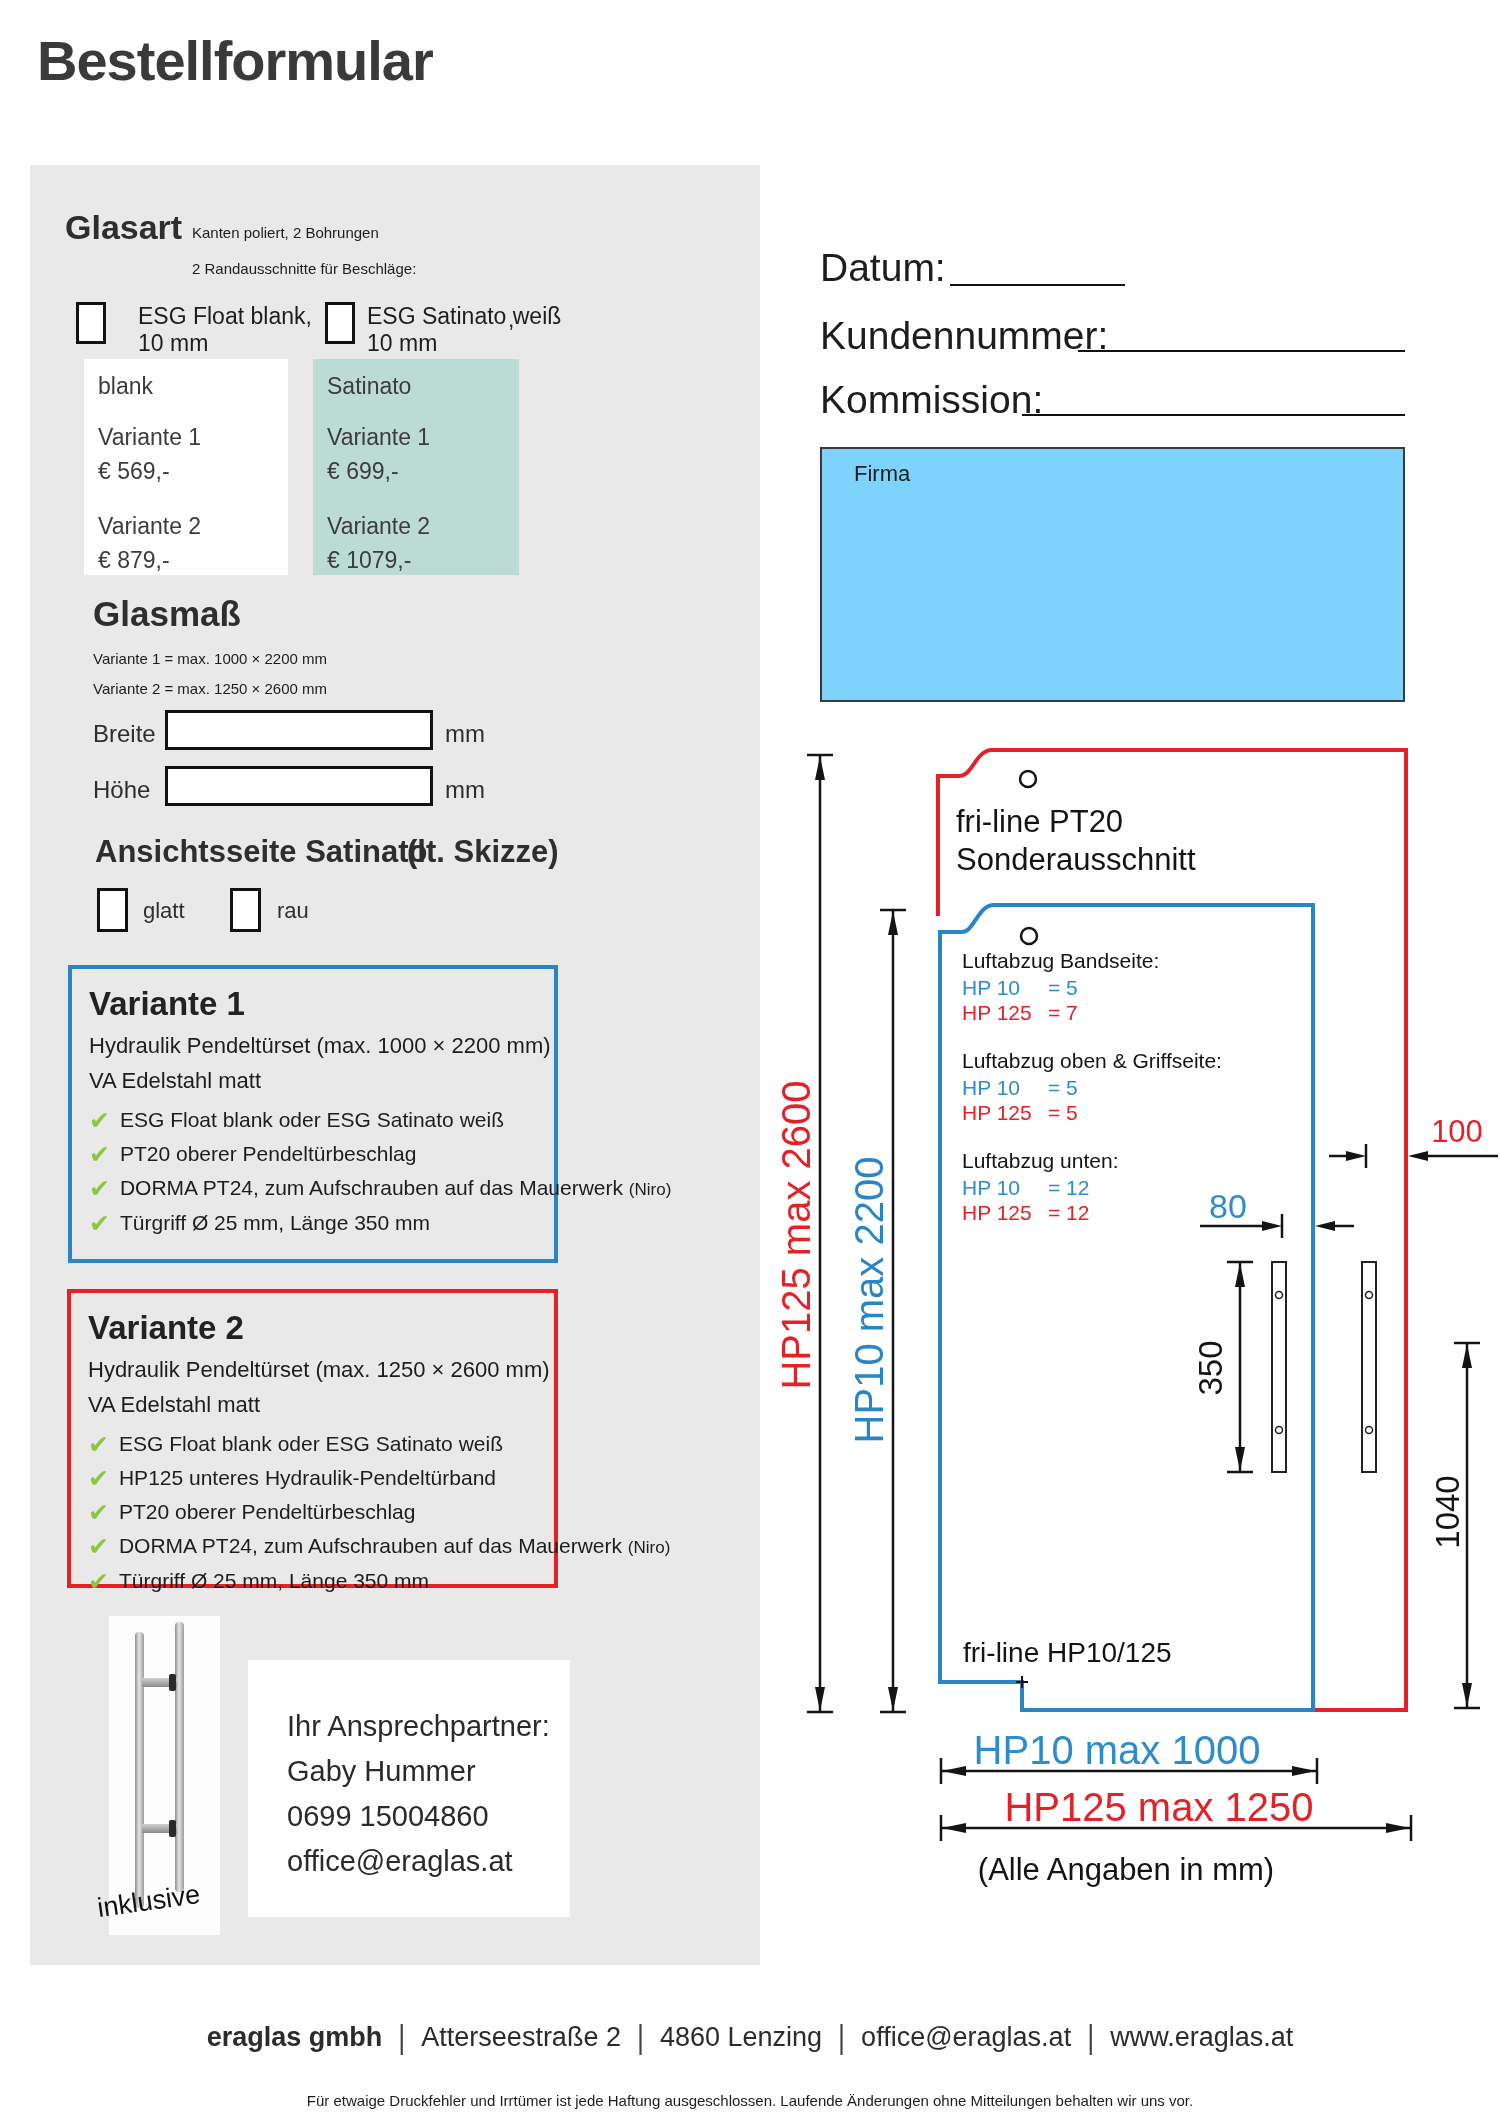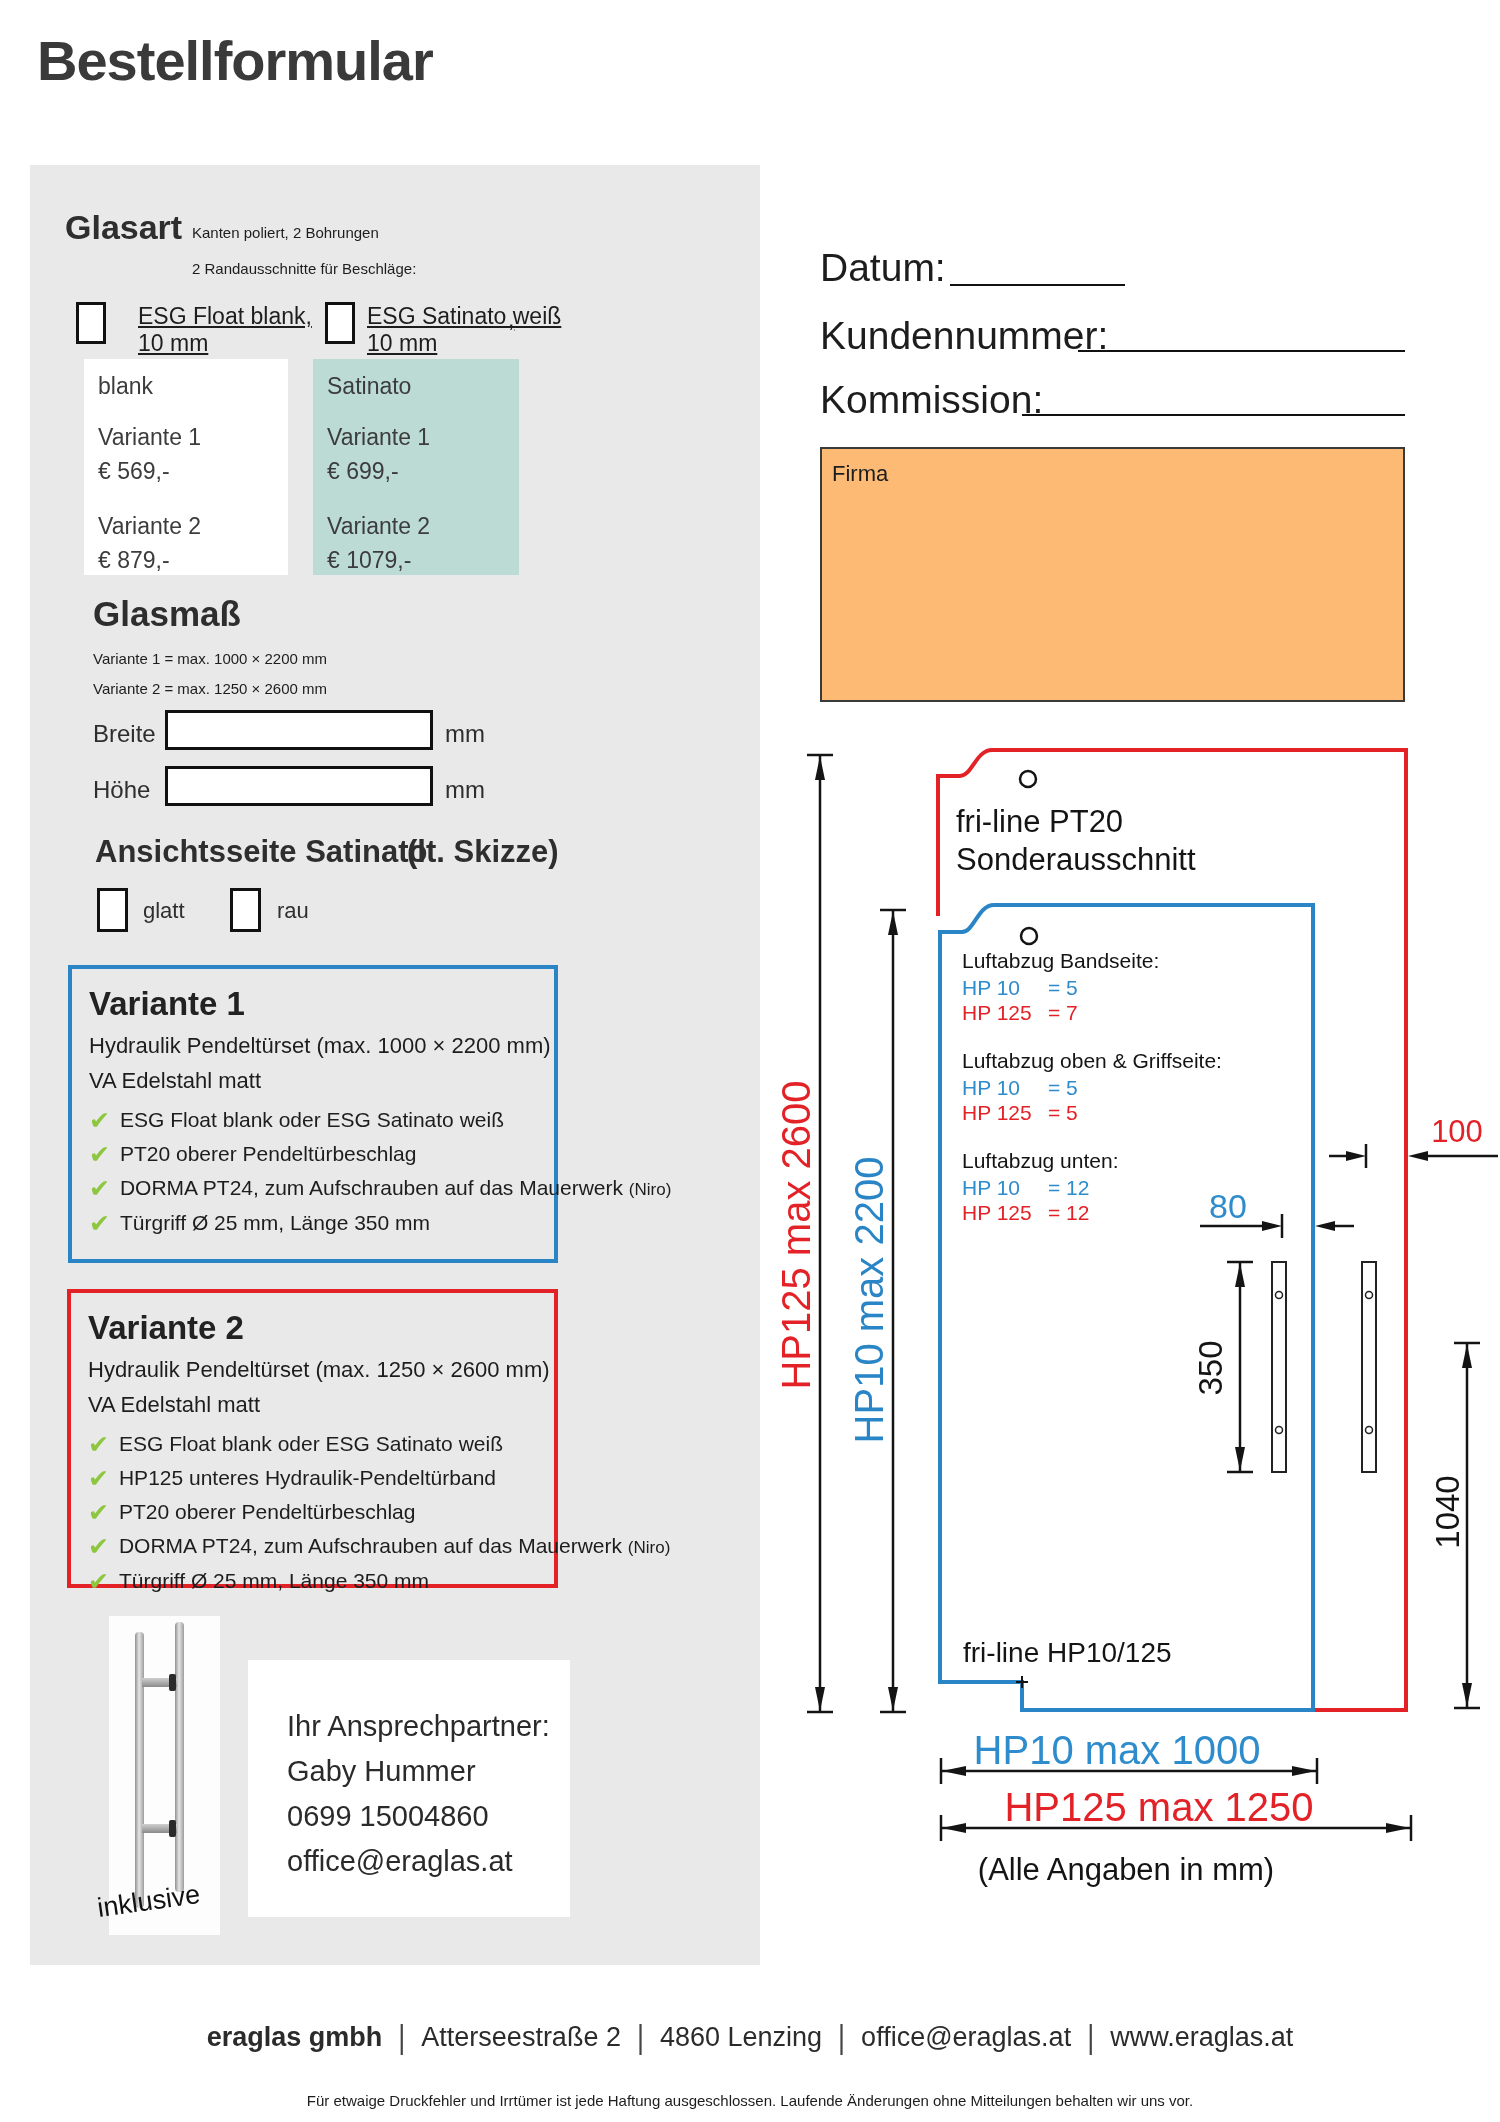"ESG Float blank," .cb-label { text-decoration: underline -> none }
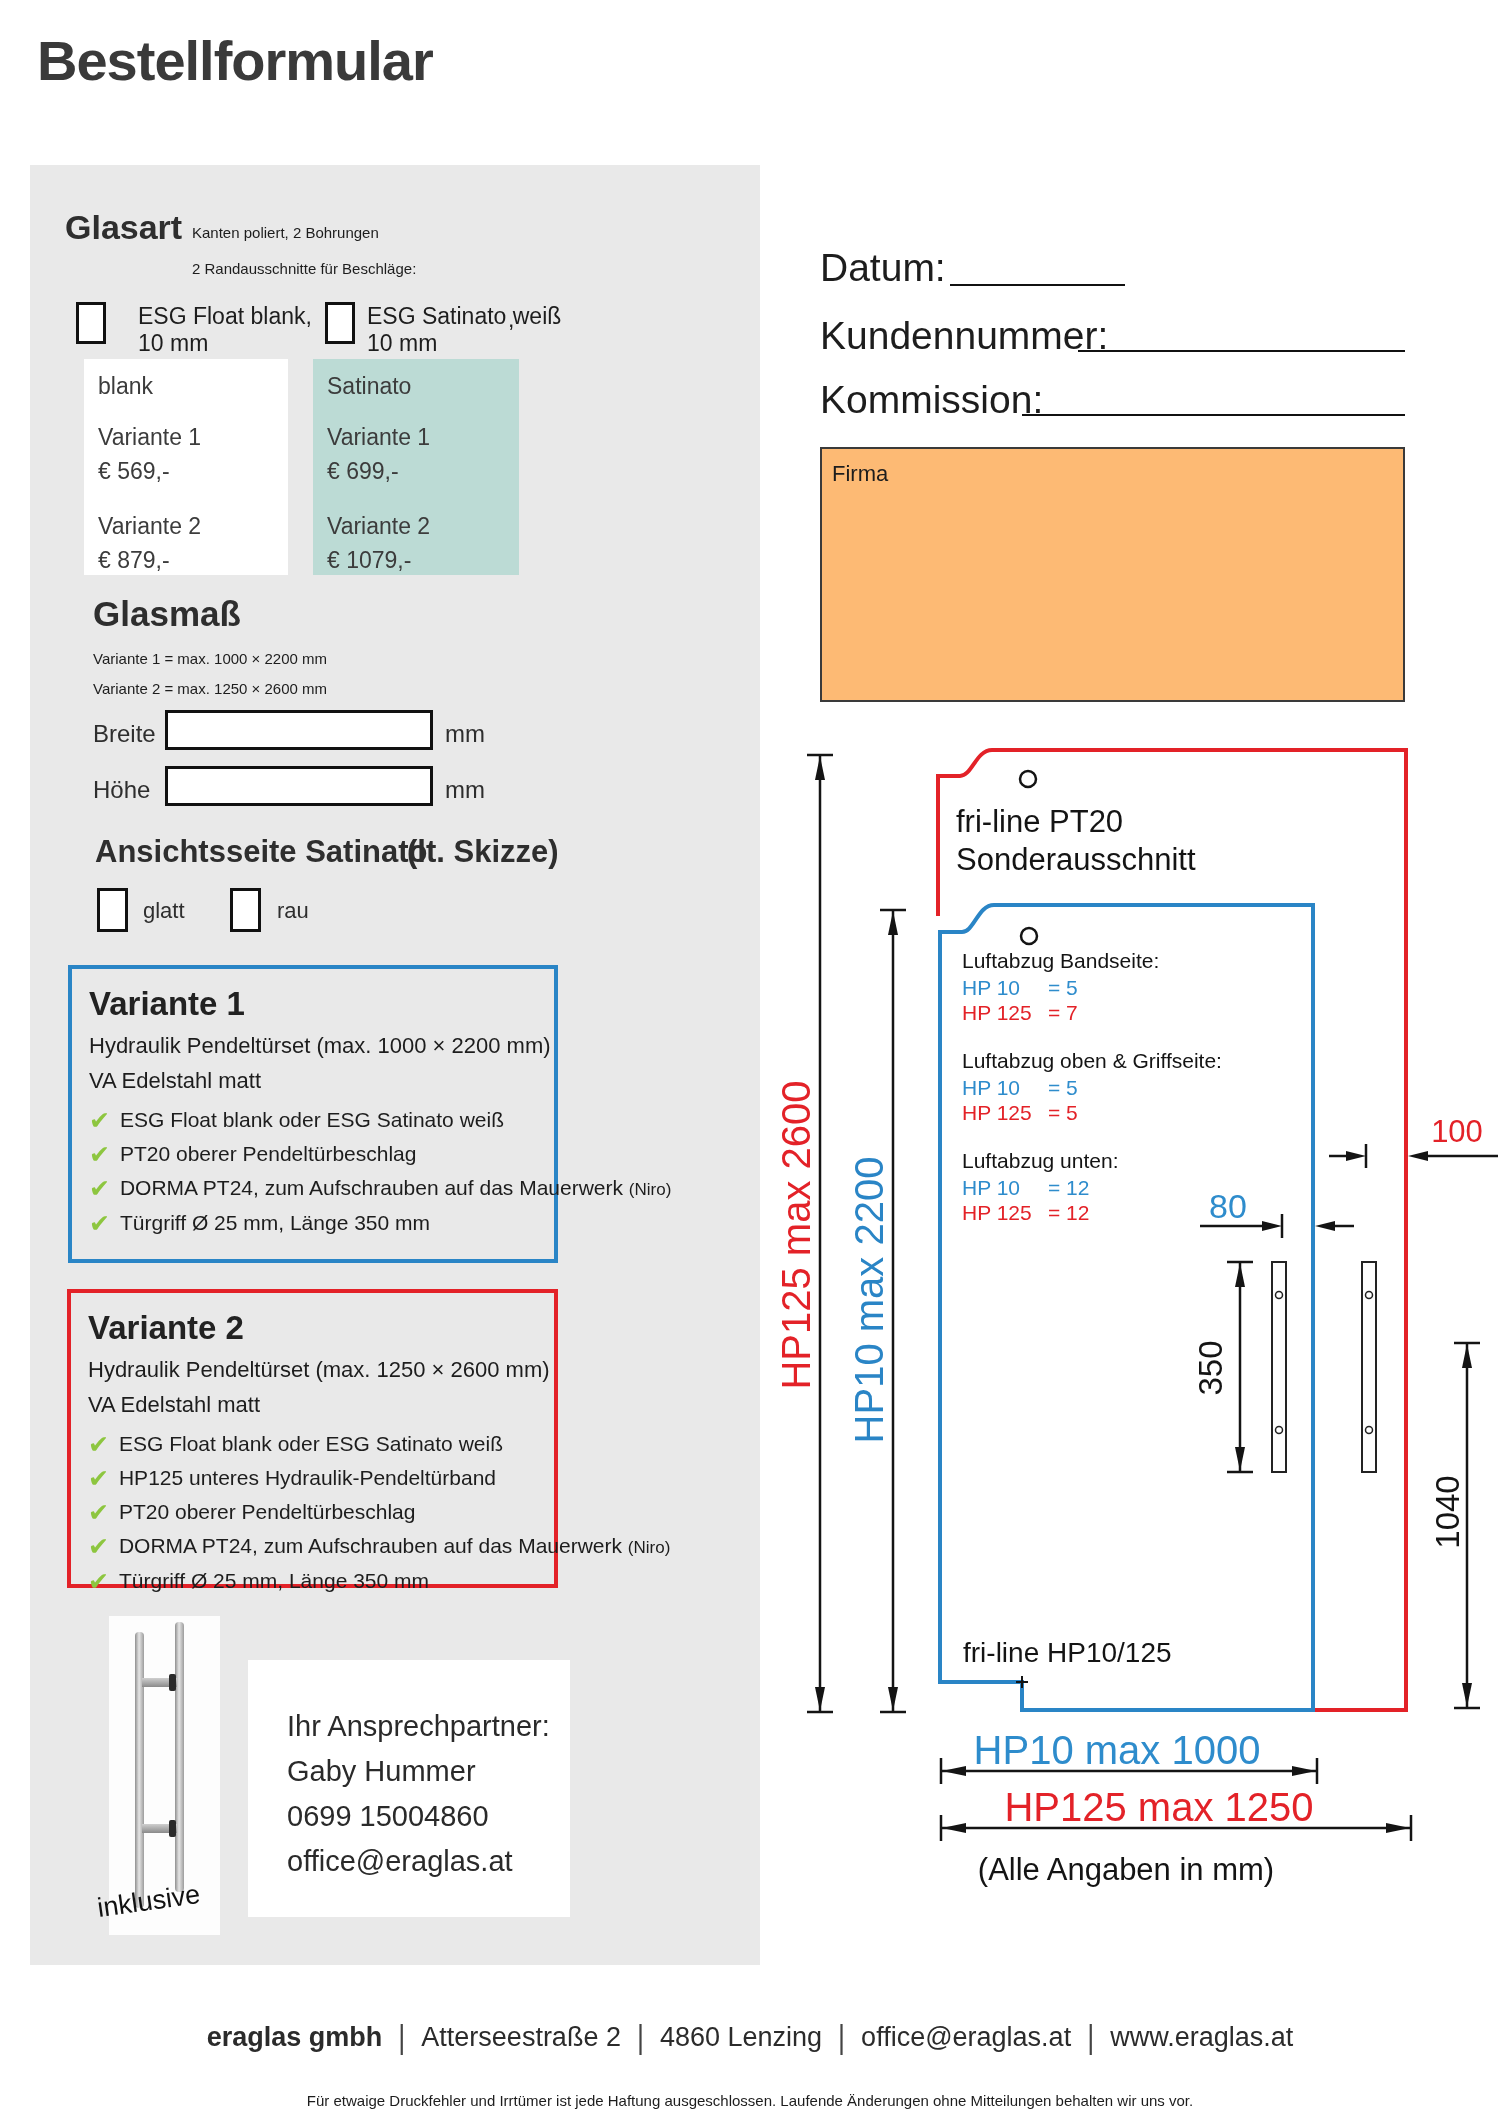"Firma" .firma-box { background: #fdba74 -> #7dd3fc; padding: 12px 0 0 10px -> 12px 0 0 32px }
